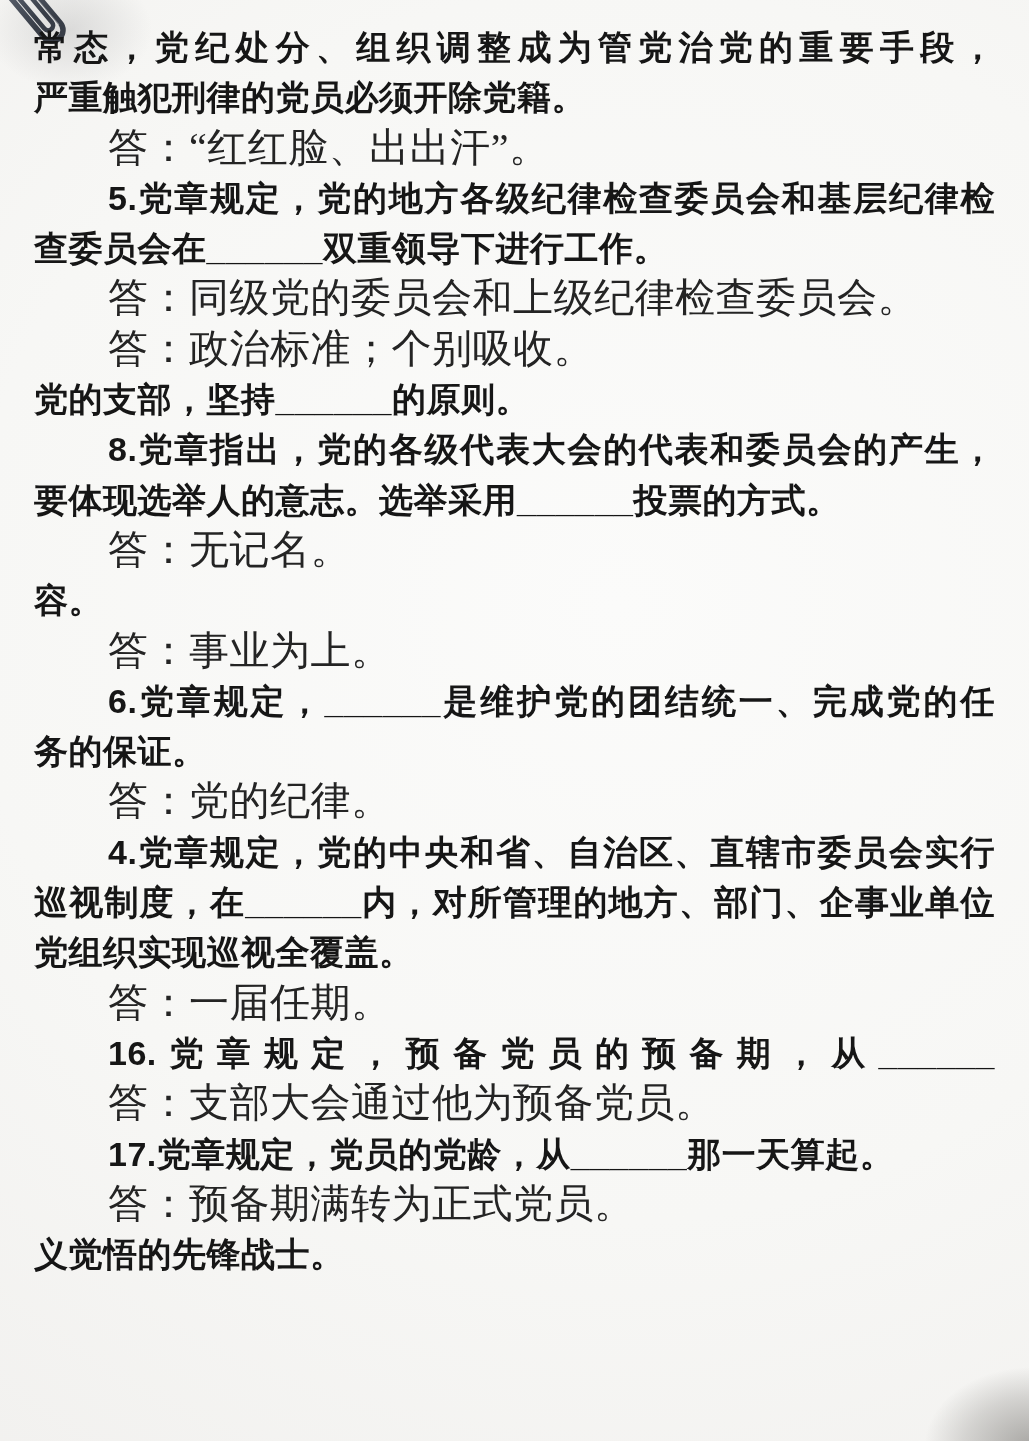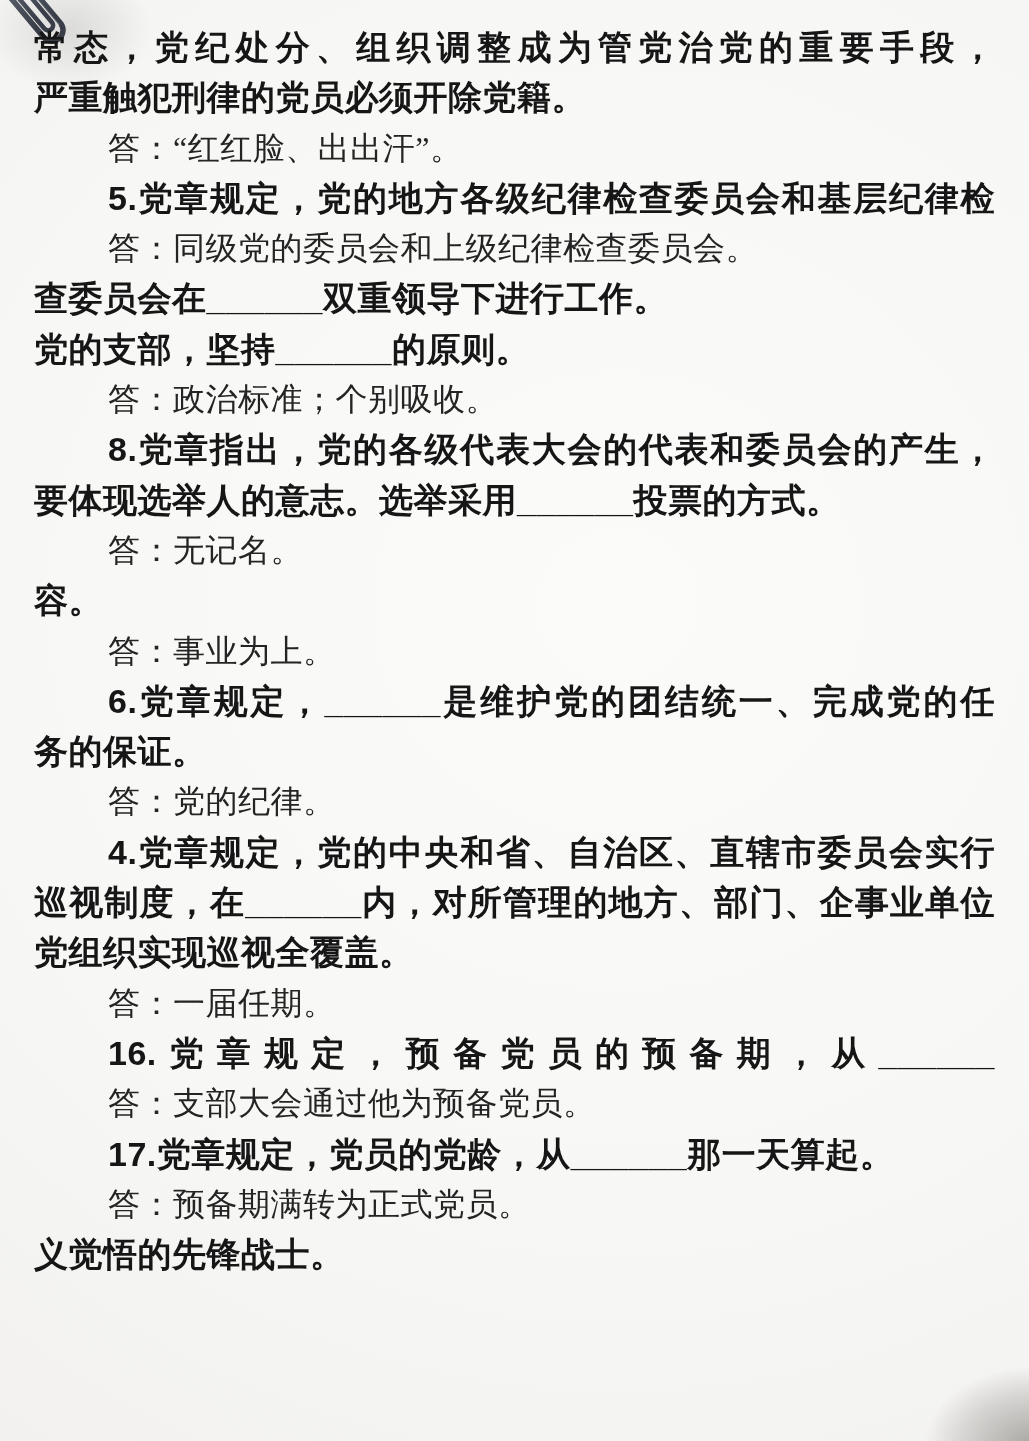"答：“红红脸、出出汗”。" .line.answer { font-size: 32px -> 40px }
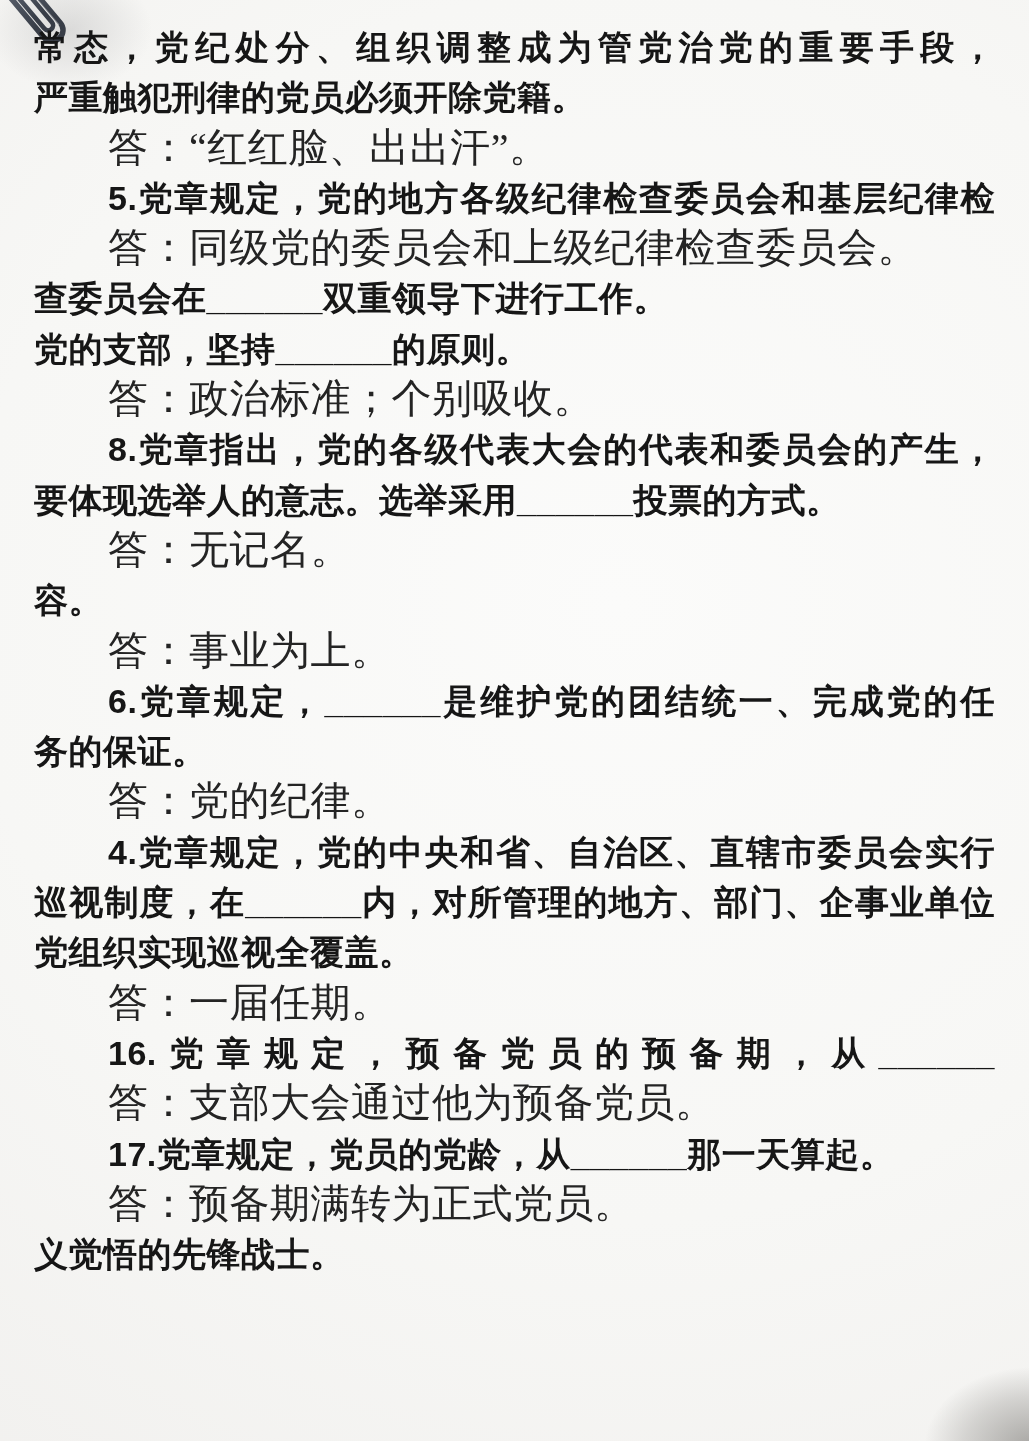"答：同级党的委员会和上级纪律检查委员会。" div.line { order: before "查委员会在______双重领导下进行工作。" -> after "查委员会在______双重领导下进行工作。" }
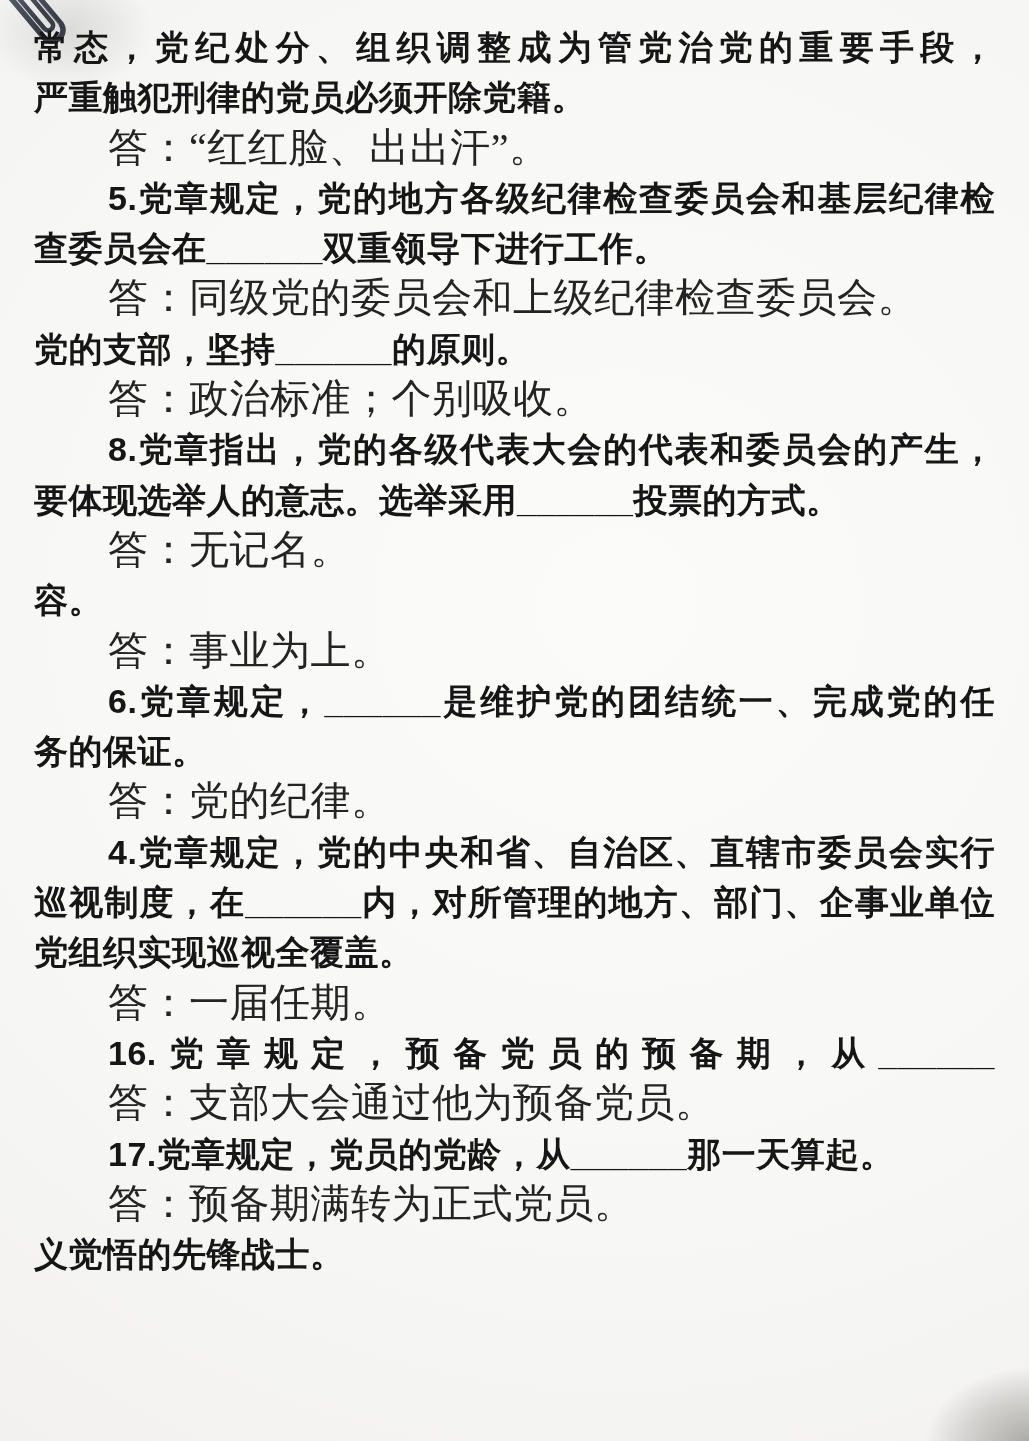"党的支部，坚持______的原则。" div.line { order: before "答：政治标准；个别吸收。" -> after "答：政治标准；个别吸收。" }
